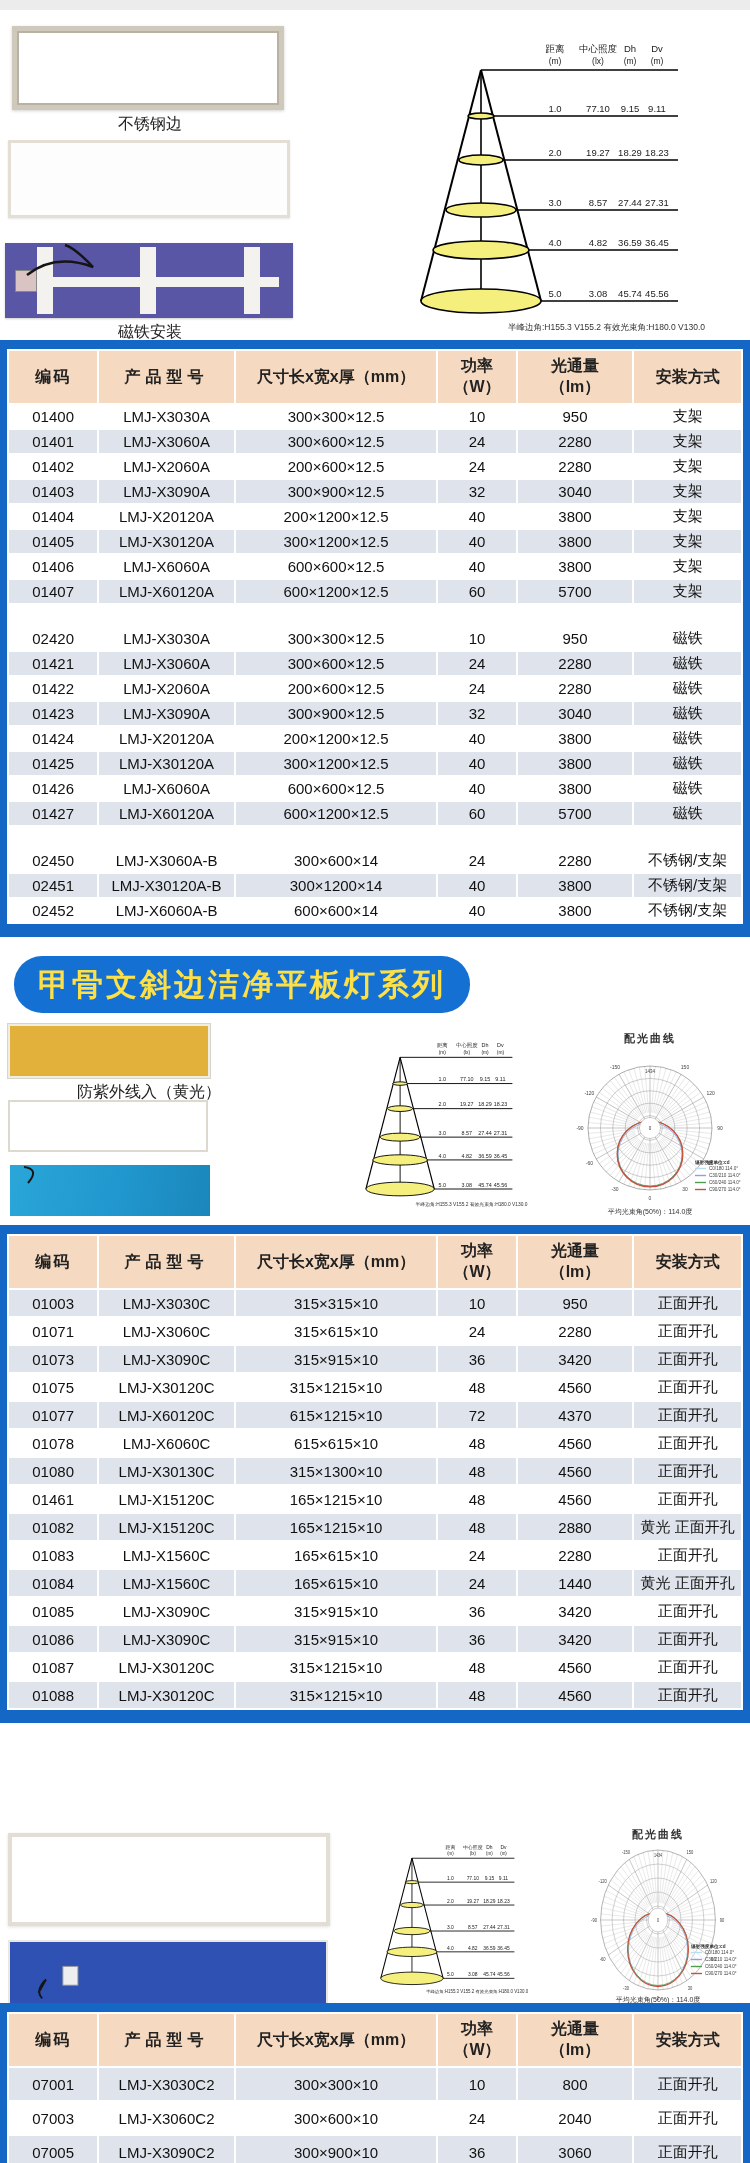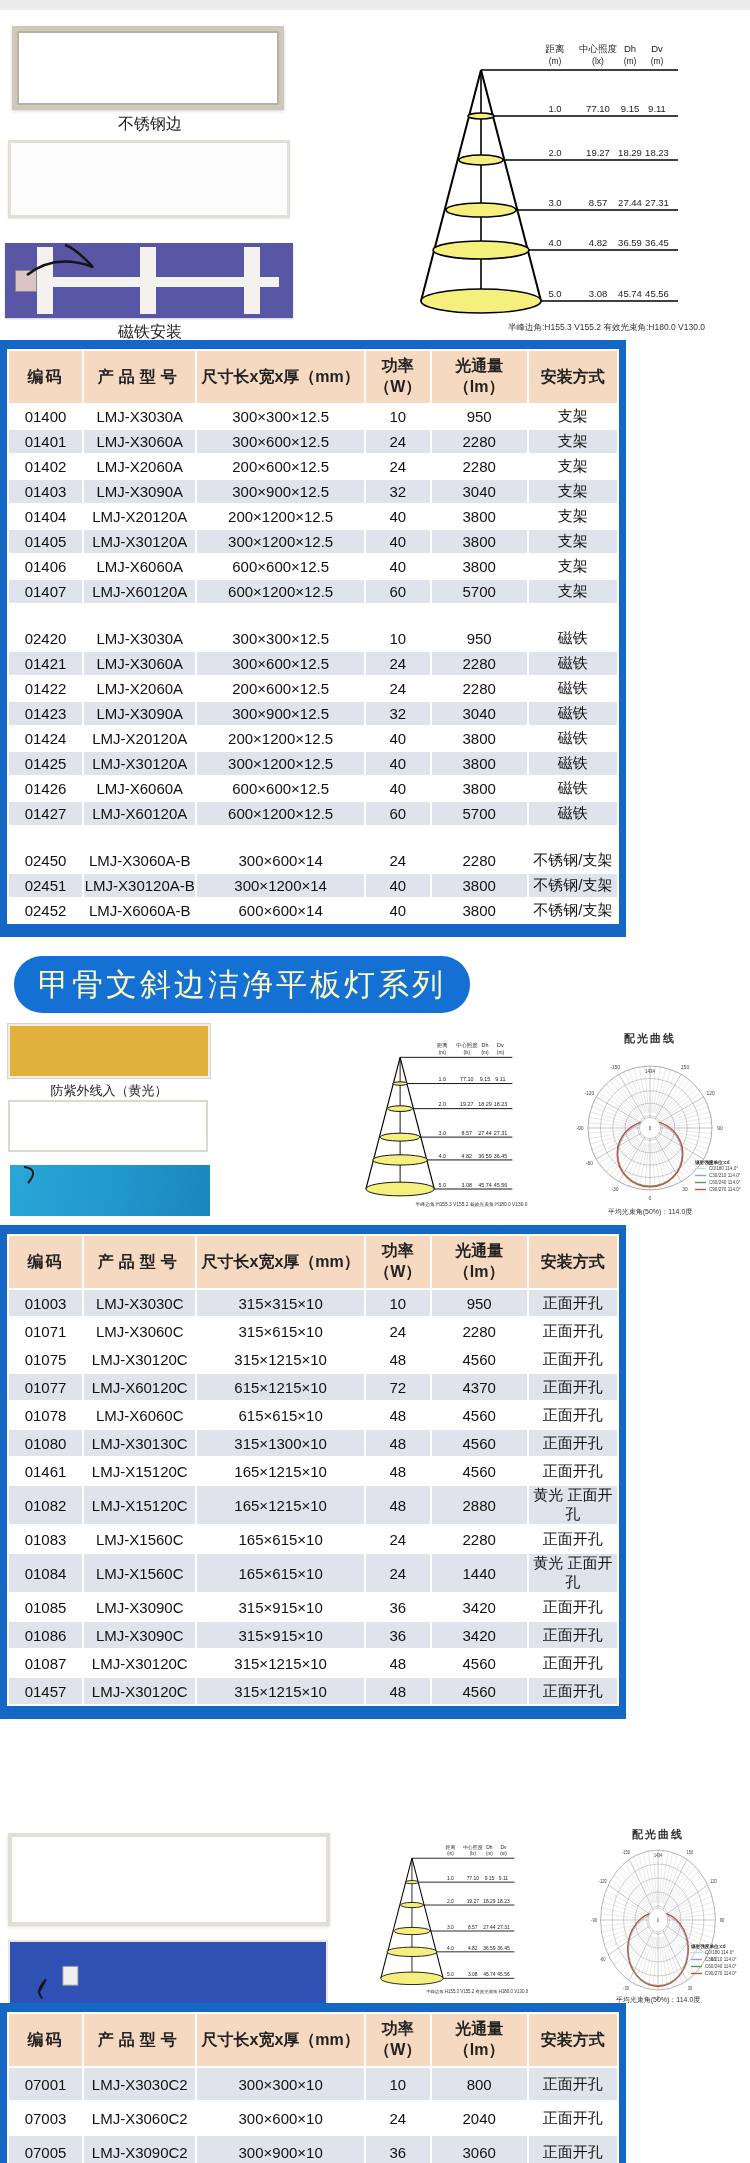"编码" .spec-wrap { width: 626px -> 750px }
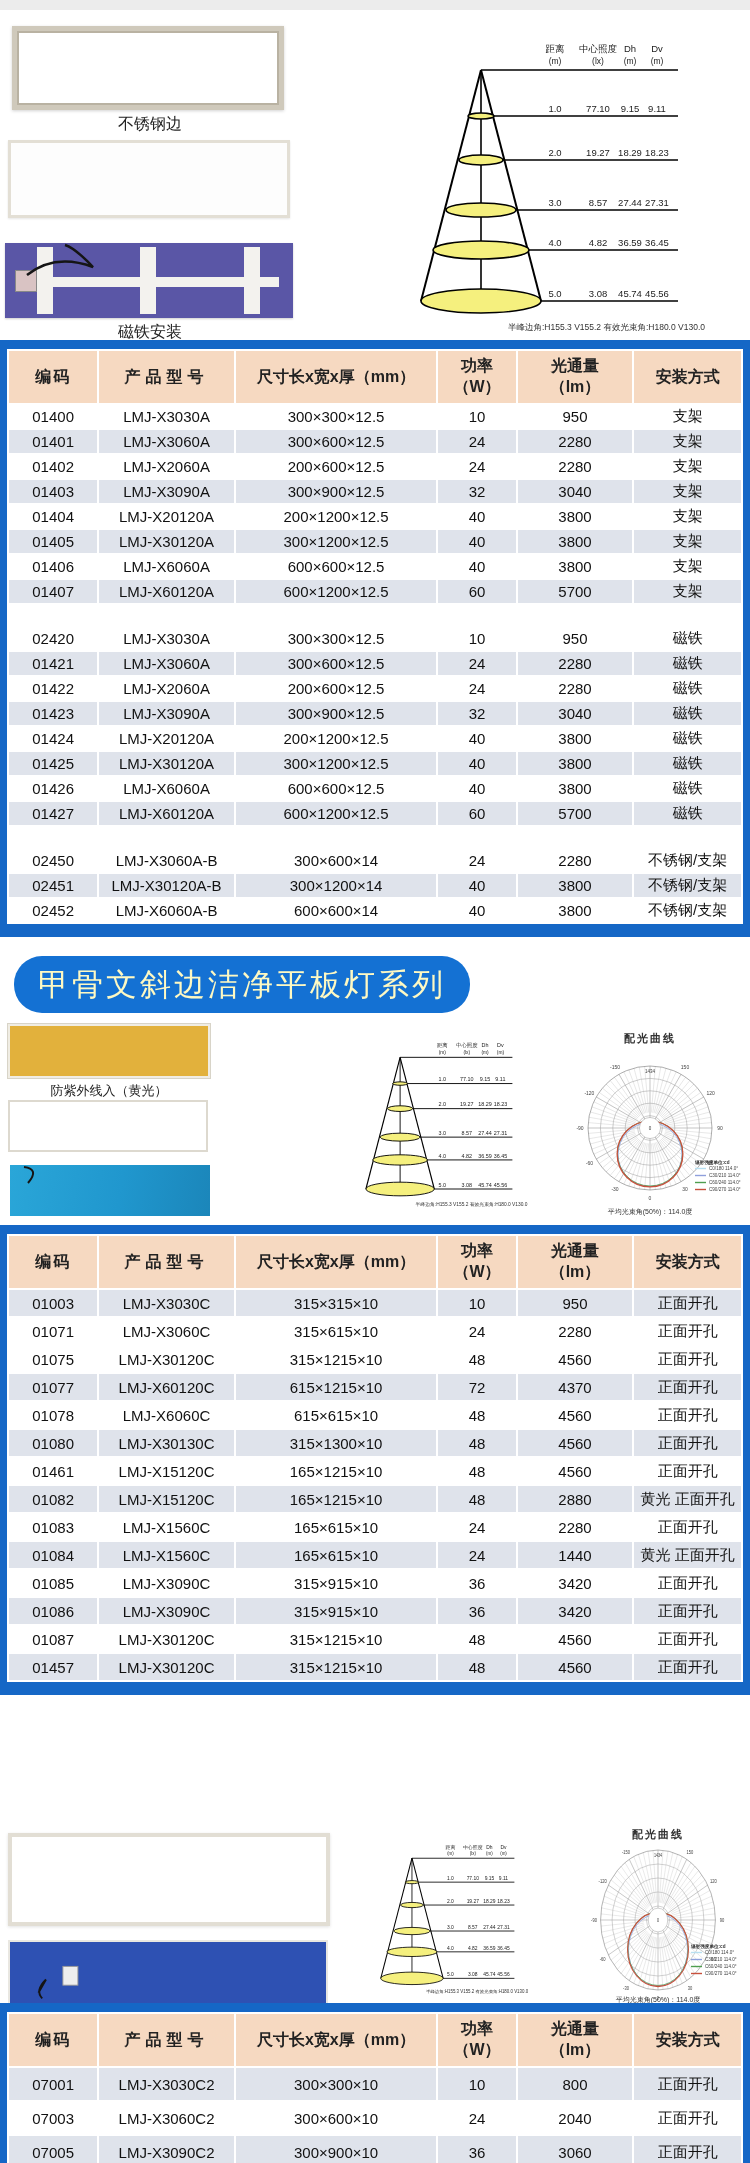"甲骨文斜边洁净平板灯系列" .pill { color: #fef9c3 -> #fde047; font-weight: normal -> bold }
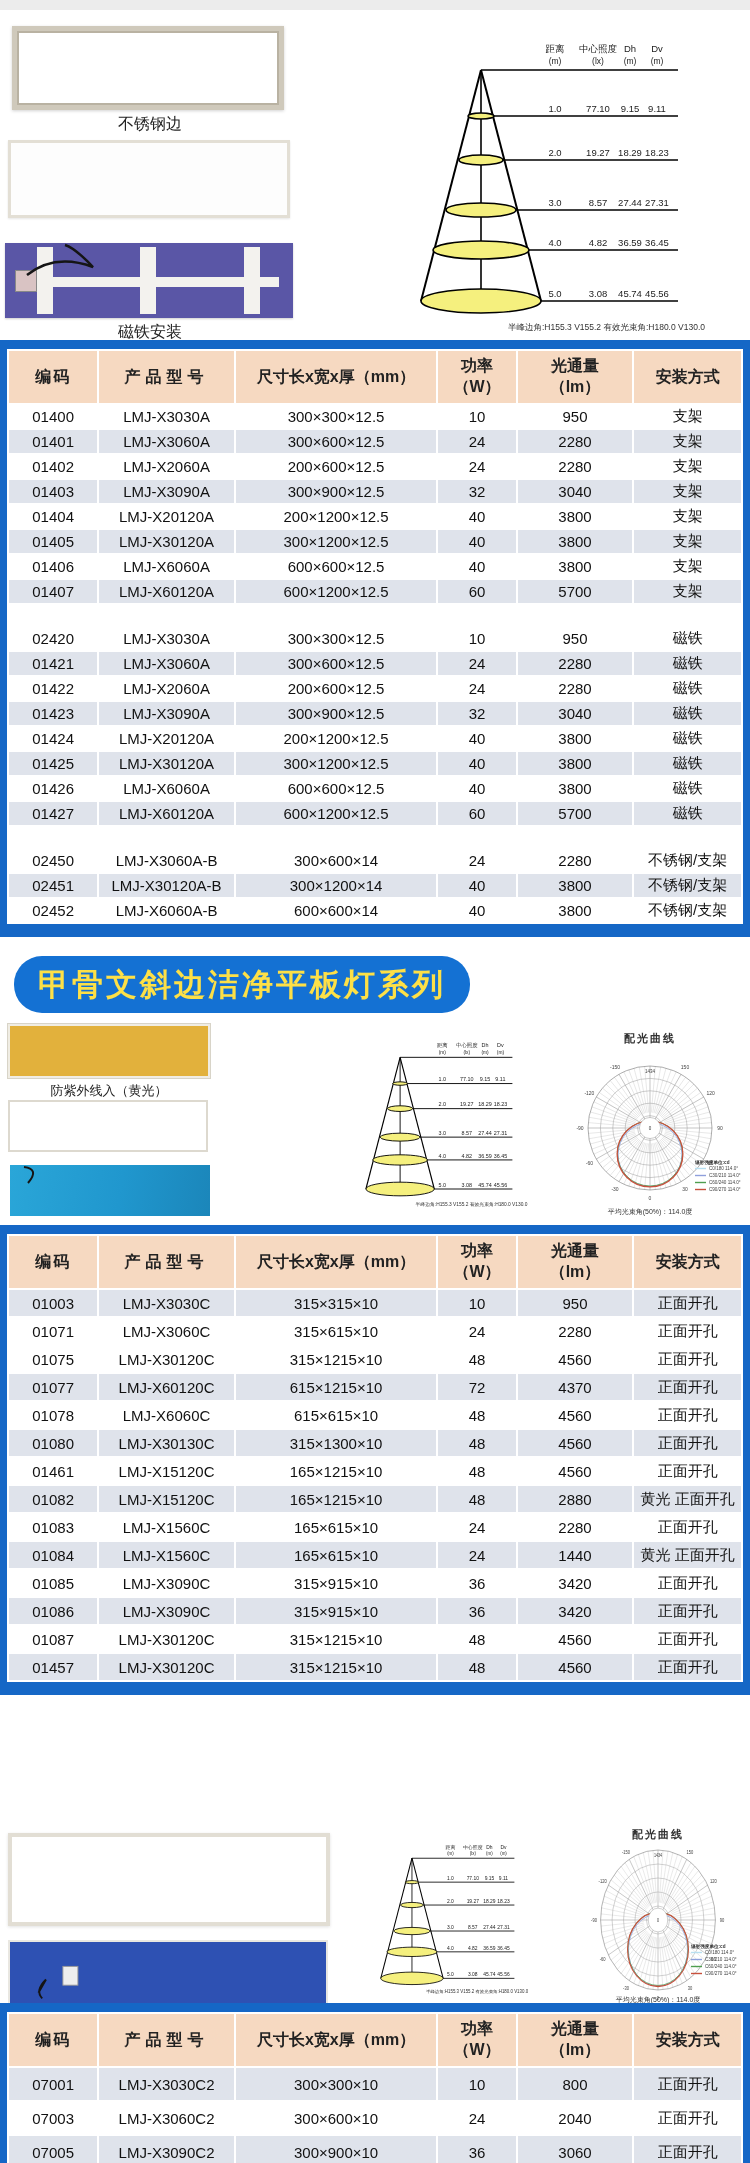"防紫外线入（黄光）" #cap-uv { font-size: 13px -> 16px; padding-left: none -> 40px }
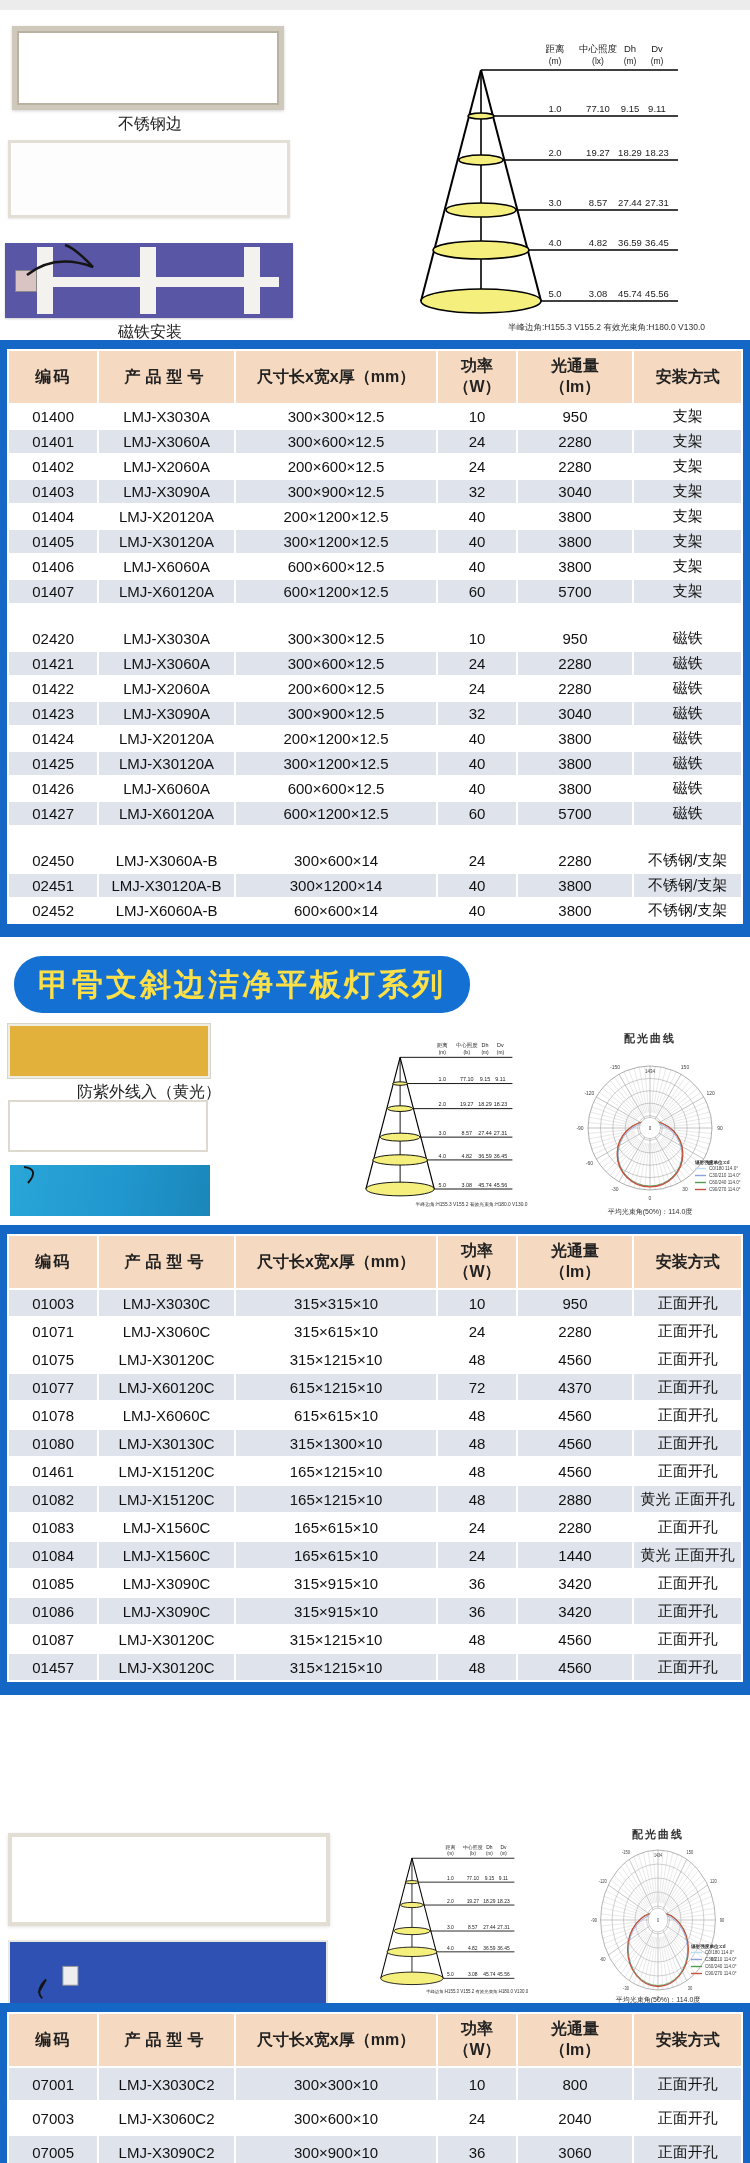"01073" tr.t2r { html: none -> <tr> <td>01073</td> <td>LMJ-X3090C</td> <td>315×915×10</td> <td>36</td> <td>3420</td> <td>正面开孔</td> </tr> }
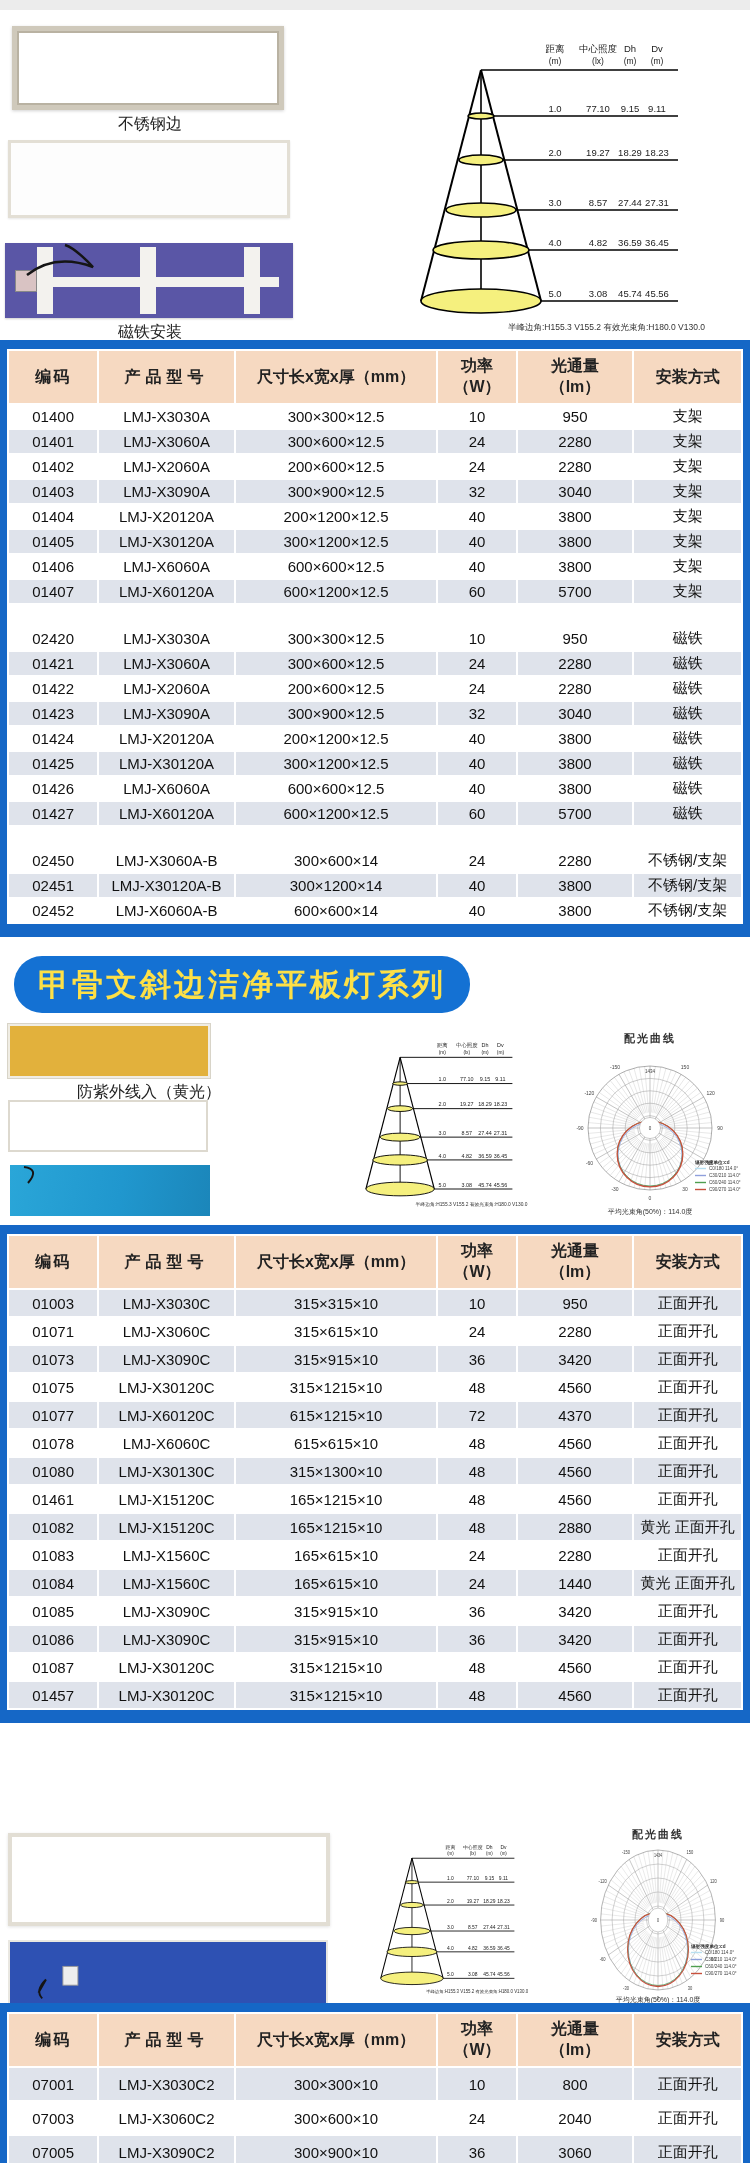"01457" td { text: 01457 -> 01088 }
